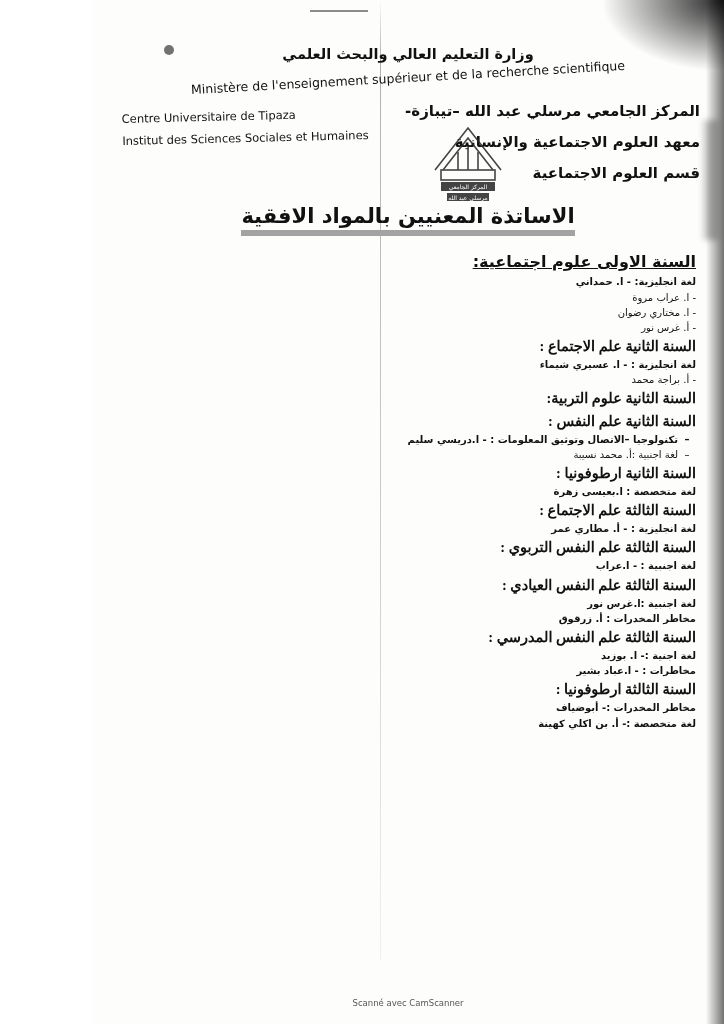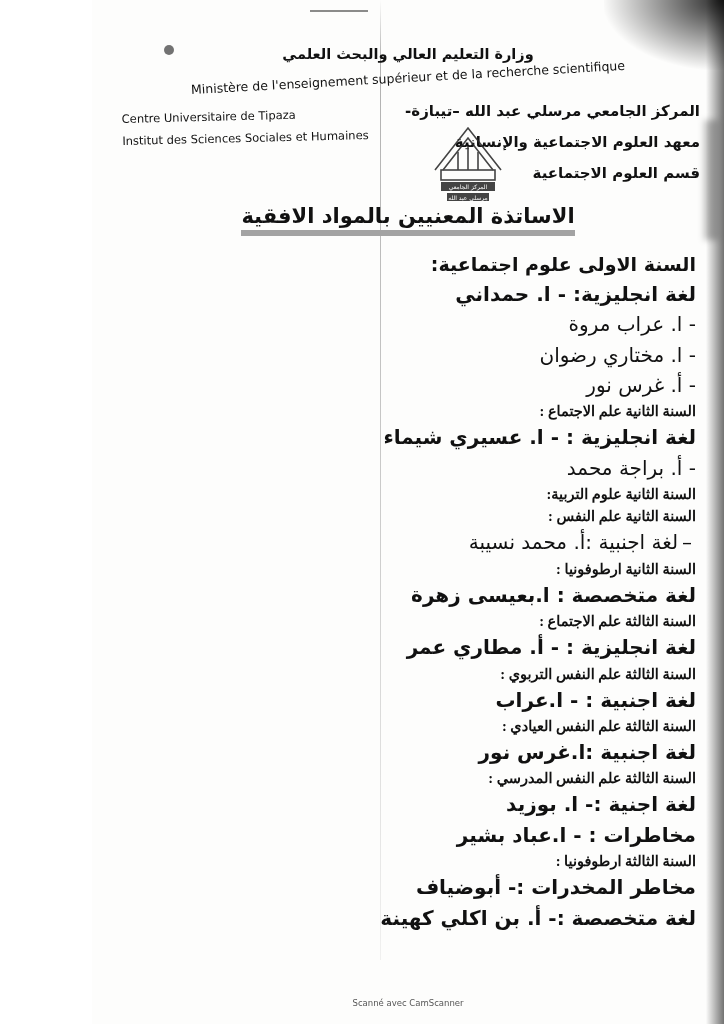"السنة الاولى علوم اجتماعية:" .ln.big { font-size: 19px -> 16px; text-decoration: none -> underline }
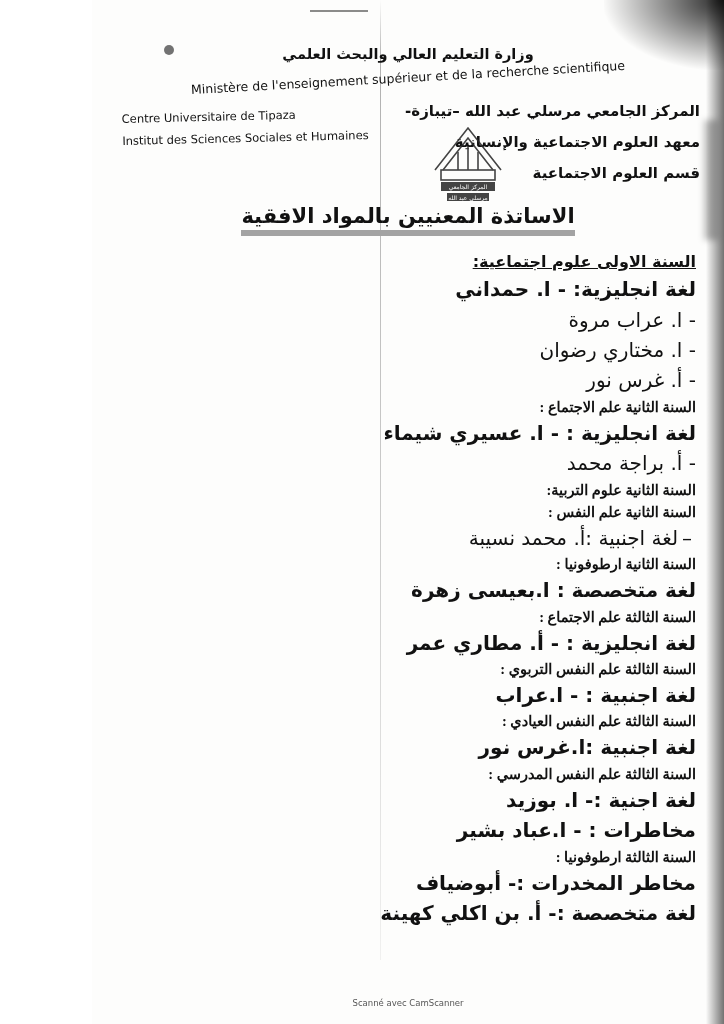"لغة انجليزية: - ا. حمداني" .ln { font-size: 20px -> 10px }
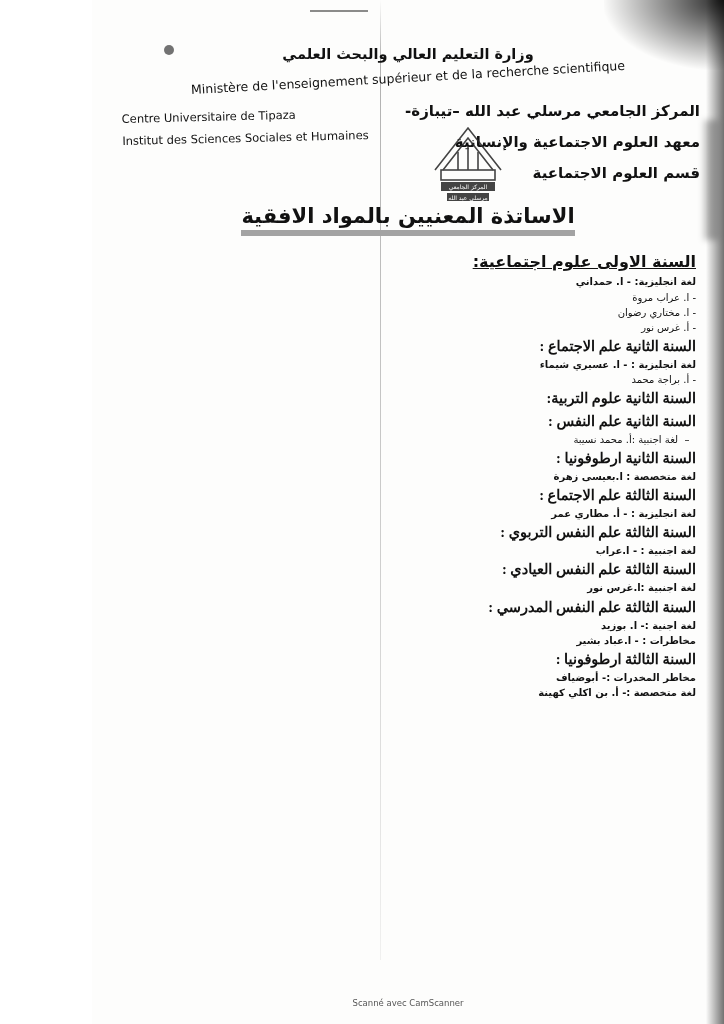"–تكنولوجيا –الاتصال وتوثيق المعلومات :" span.ln { html: none -> <span><span>–</span><span>تكنولوجيا –الاتصال وتوثيق المعلومات : - ا.دريسي سليم</span></span> }
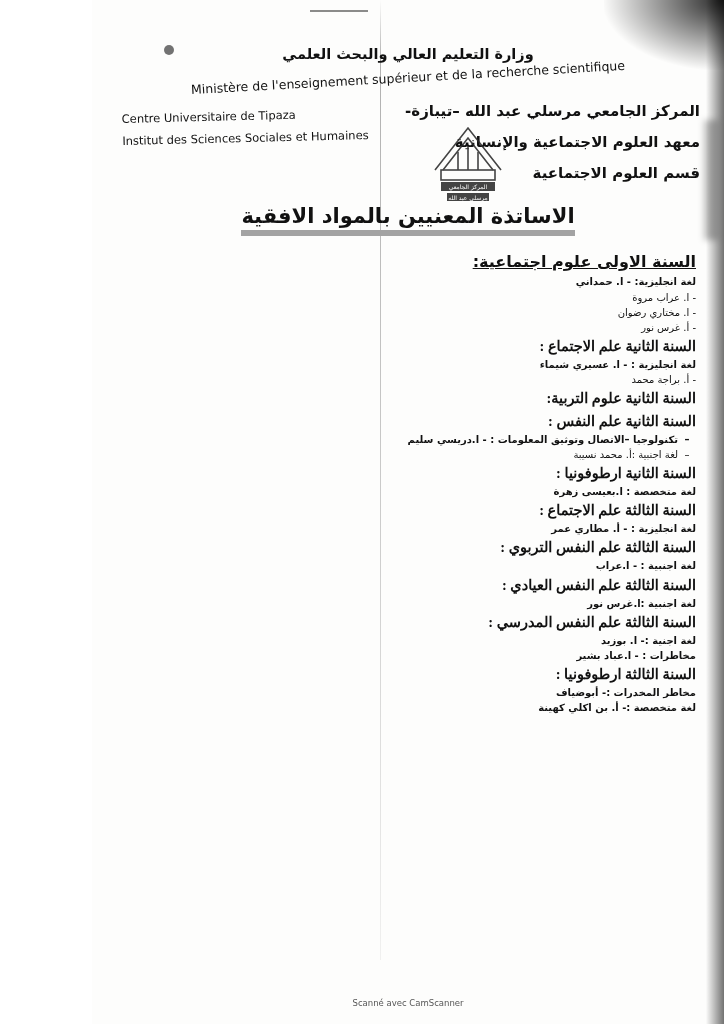"مخاطر المخدرات : أ. زرقوق" span.ln { html: none -> <span>مخاطر المخدرات : أ. زرقوق</span> }
